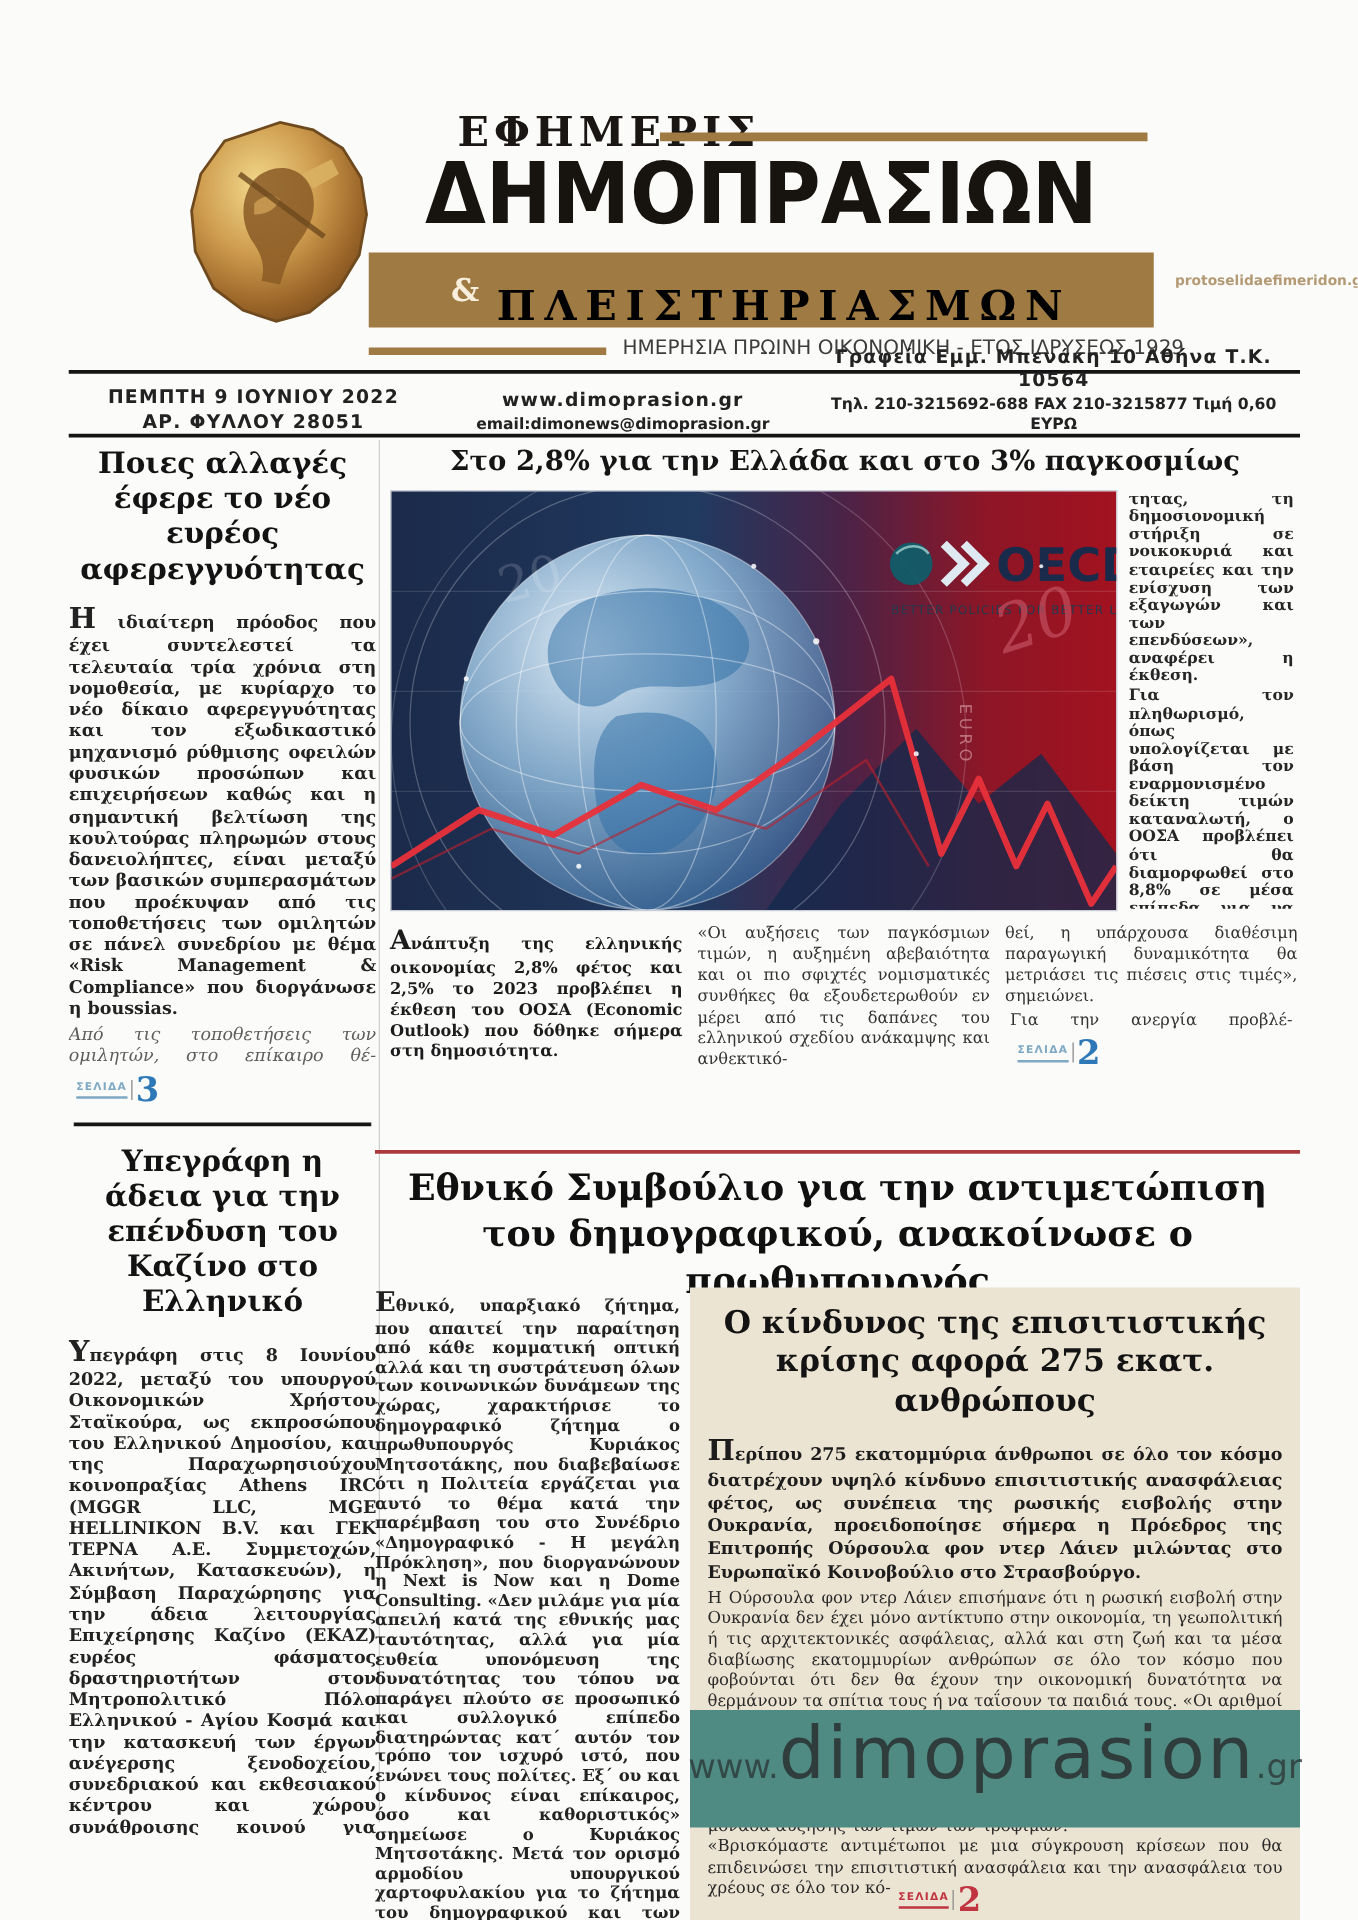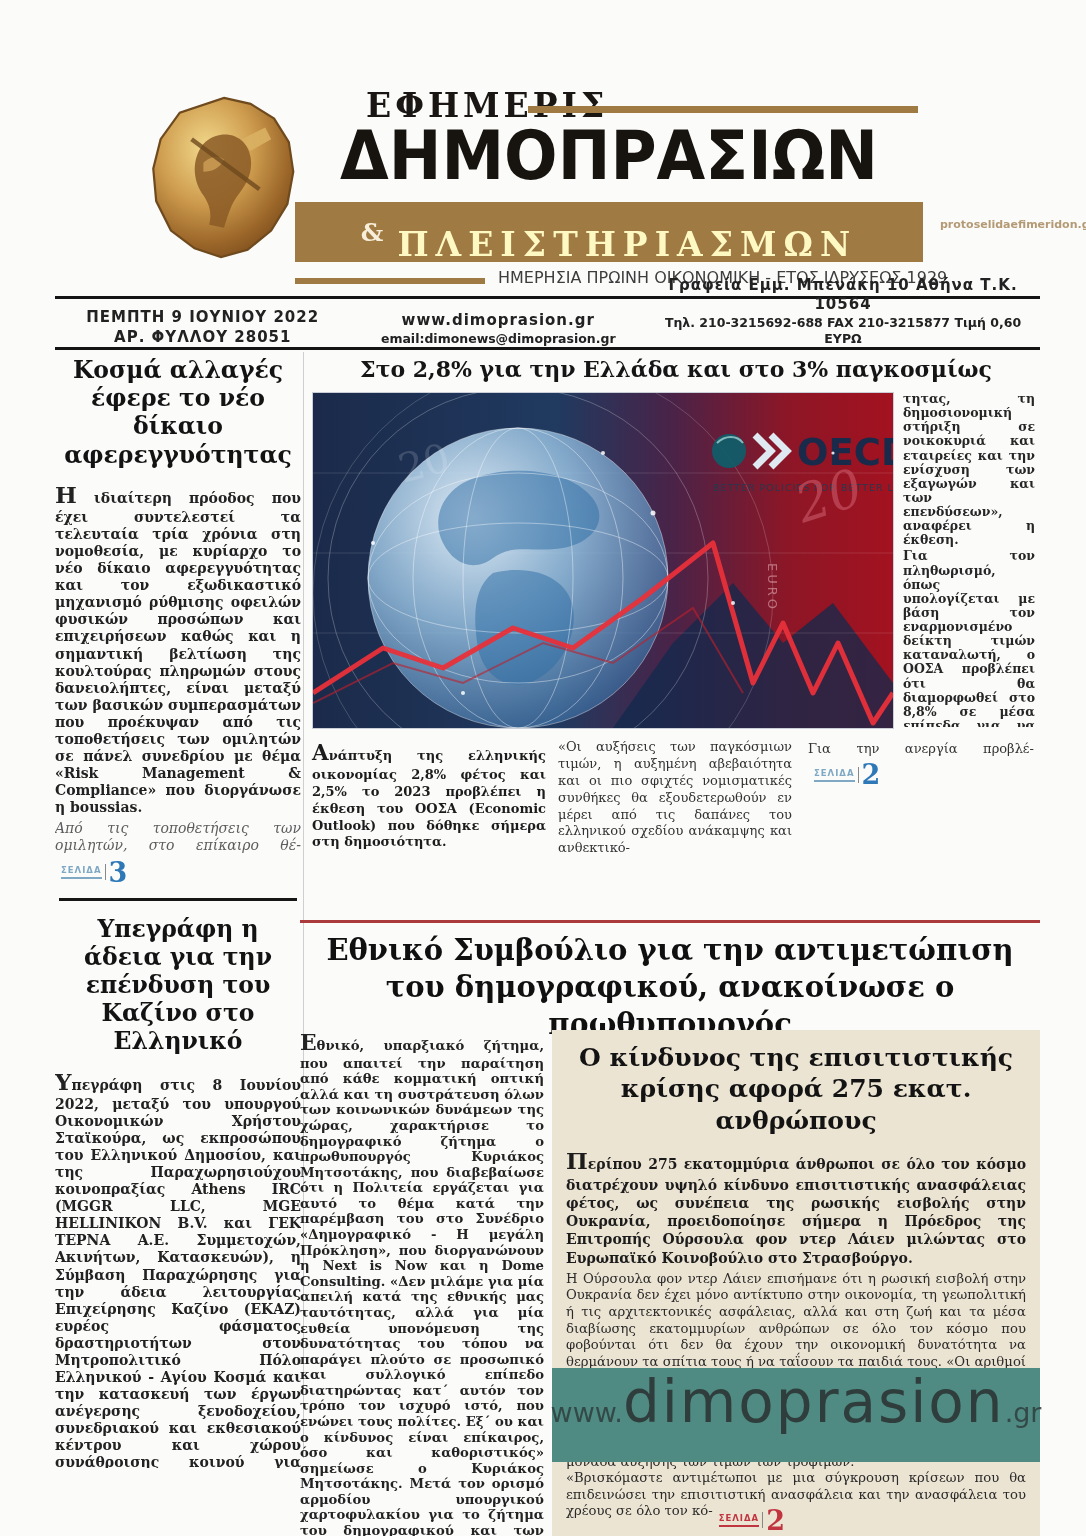"ΠΛΕΙΣΤΗΡΙΑΣΜΩΝ" #band .sub { color: #fef9c3 -> #000000 }
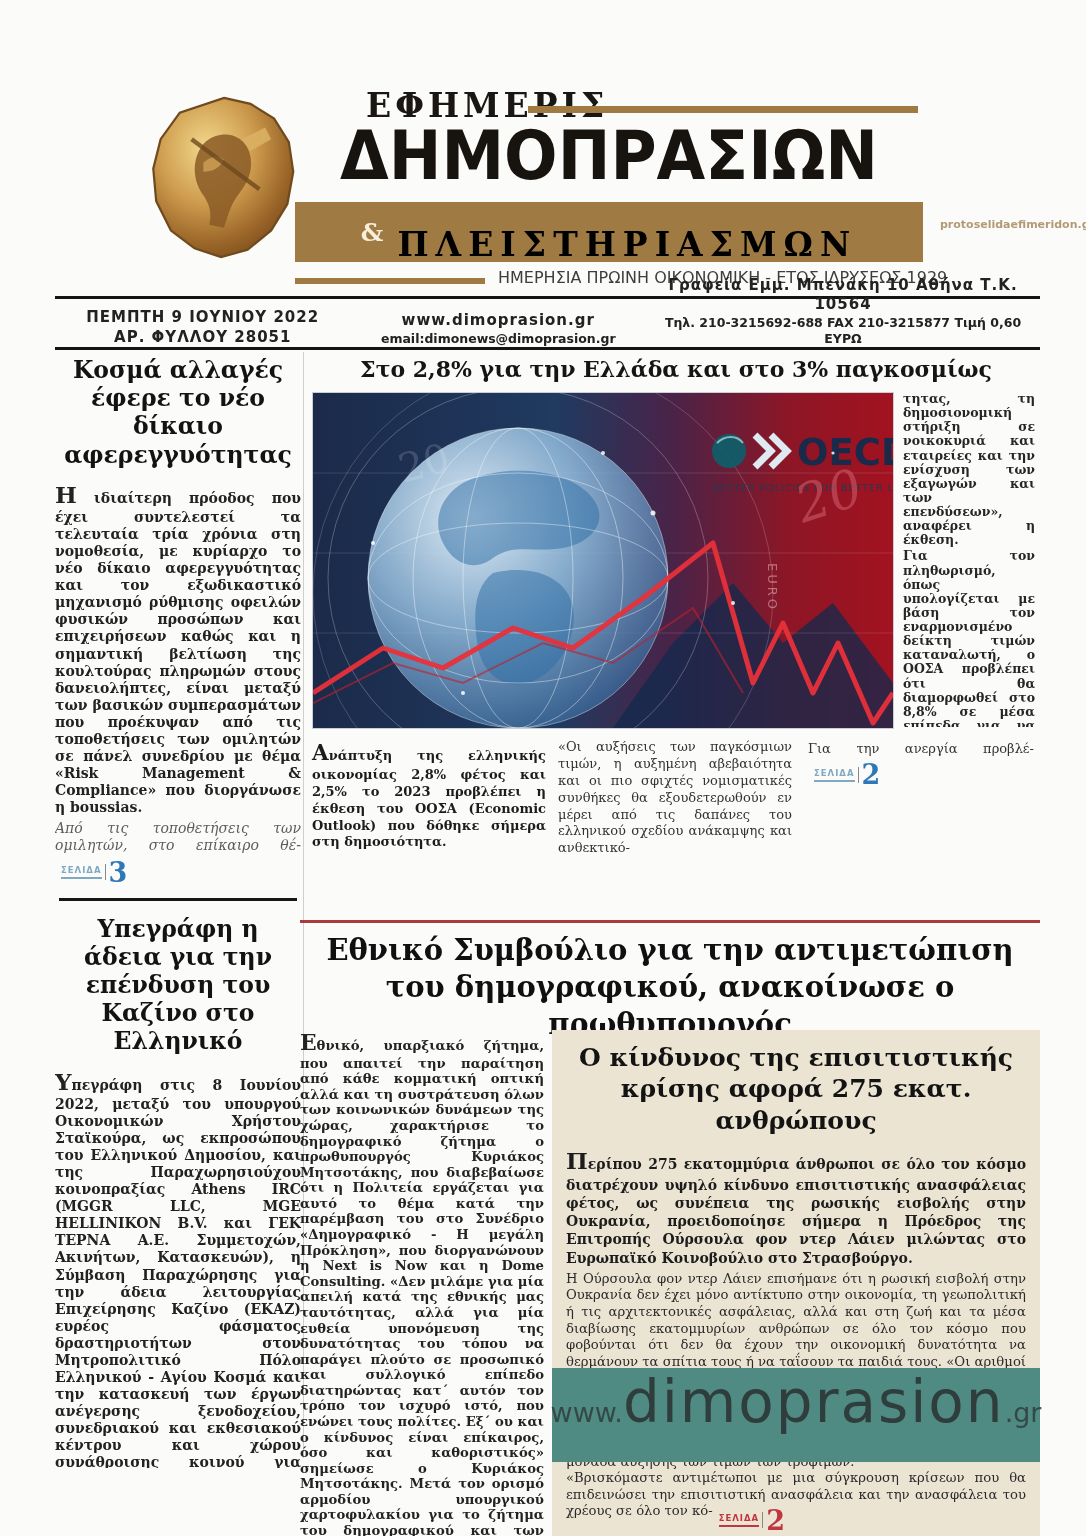"Κοσμά αλλαγές έφερε το νέο" h2 { text: Κοσμά αλλαγές έφερε το νέο δίκαιο -> Ποιες αλλαγές έφερε το νέο ευρέος }
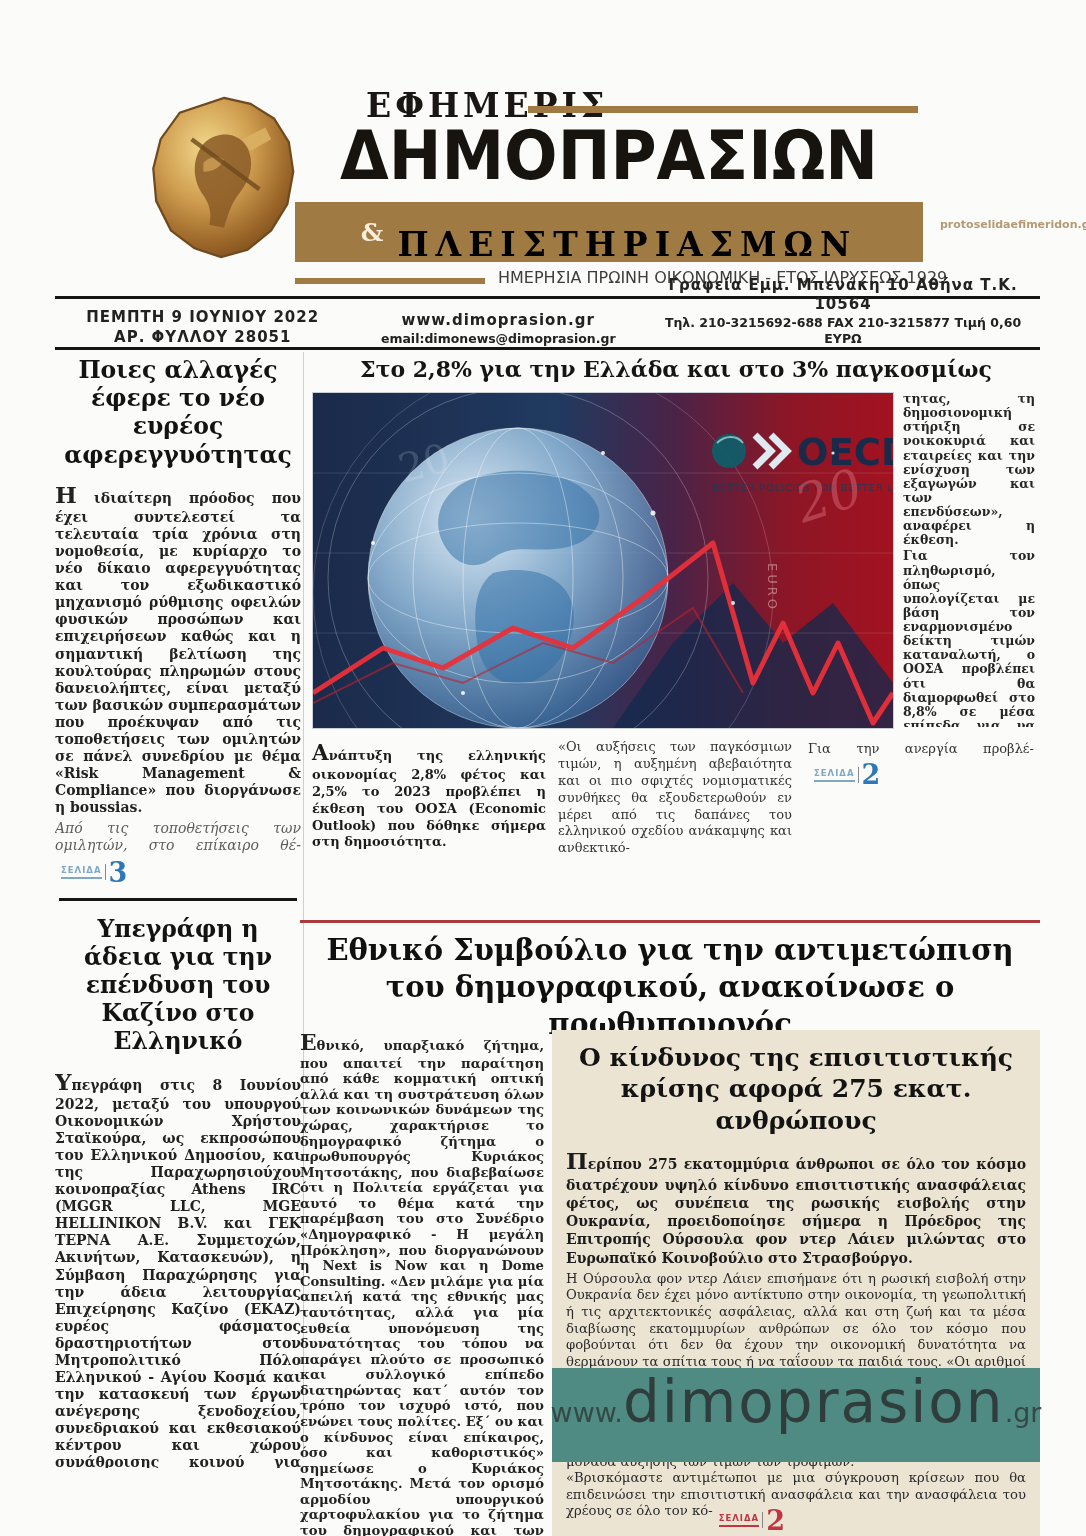"θεί, η υπάρχουσα διαθέσιμη παραγωγική" p { html: none -> <p>θεί, η υπάρχουσα διαθέσιμη παραγωγική δυναμικότητα θα μετριάσει τις πιέσεις στις τιμές», σημειώνει.</p> }
